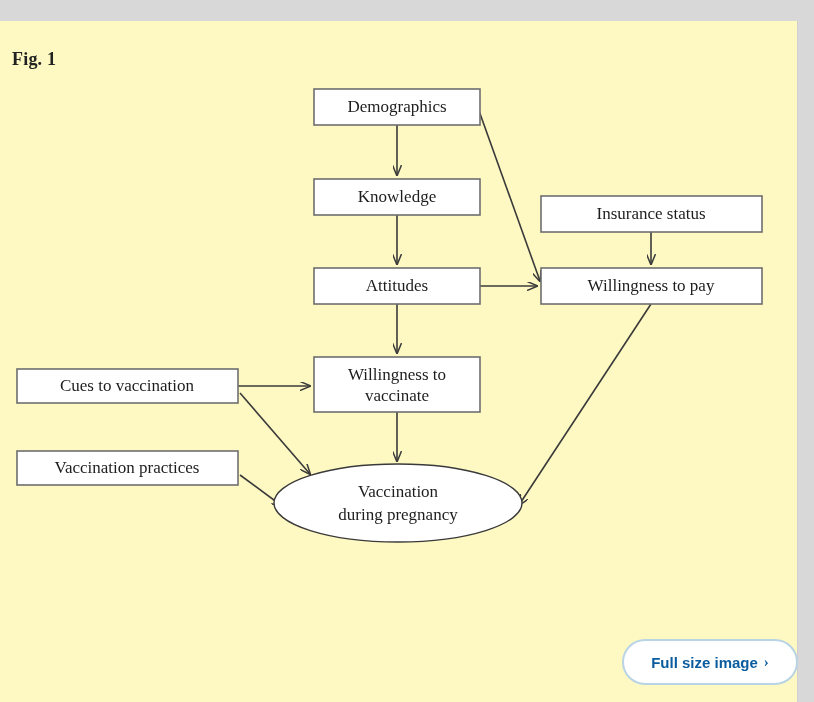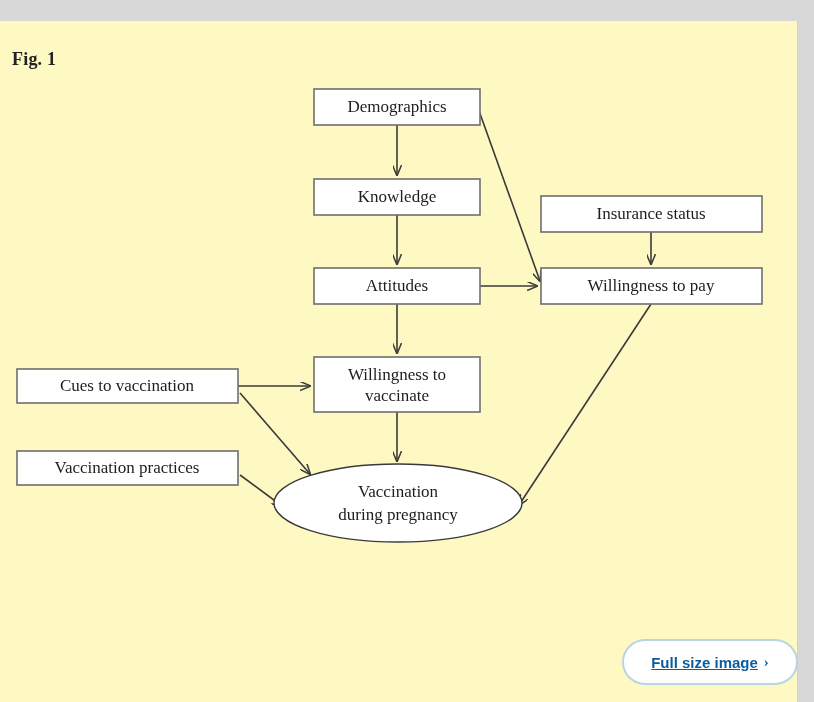"Full size image" #fullsize-label { text-decoration: underline -> none }
